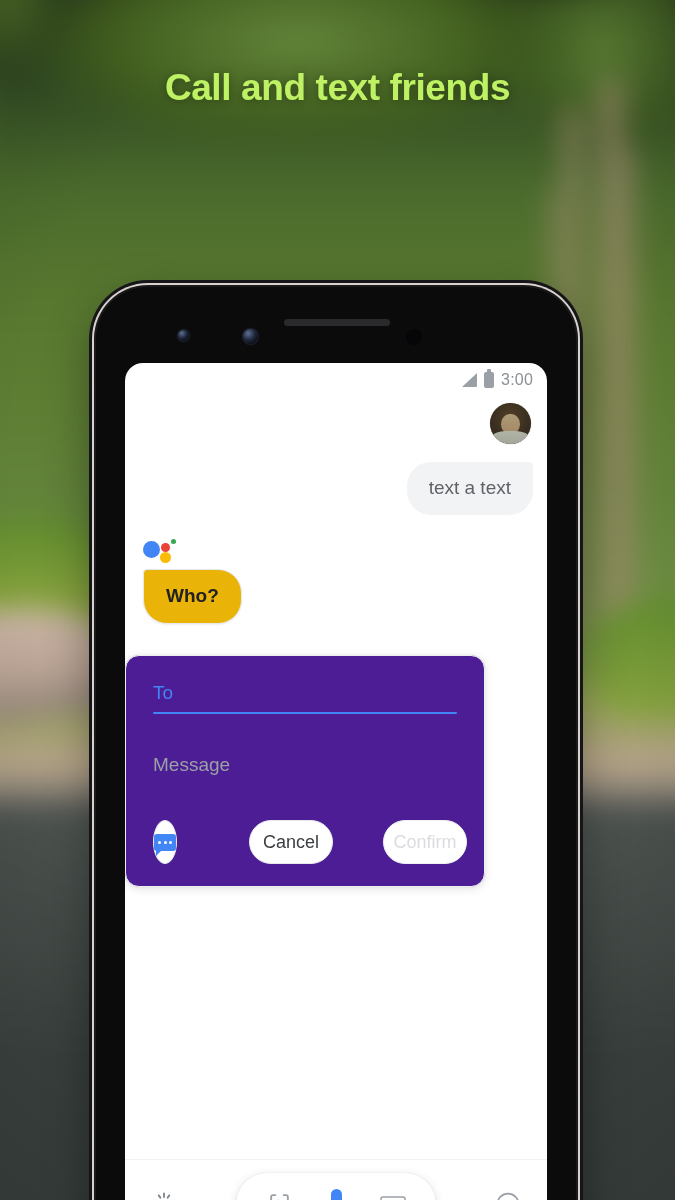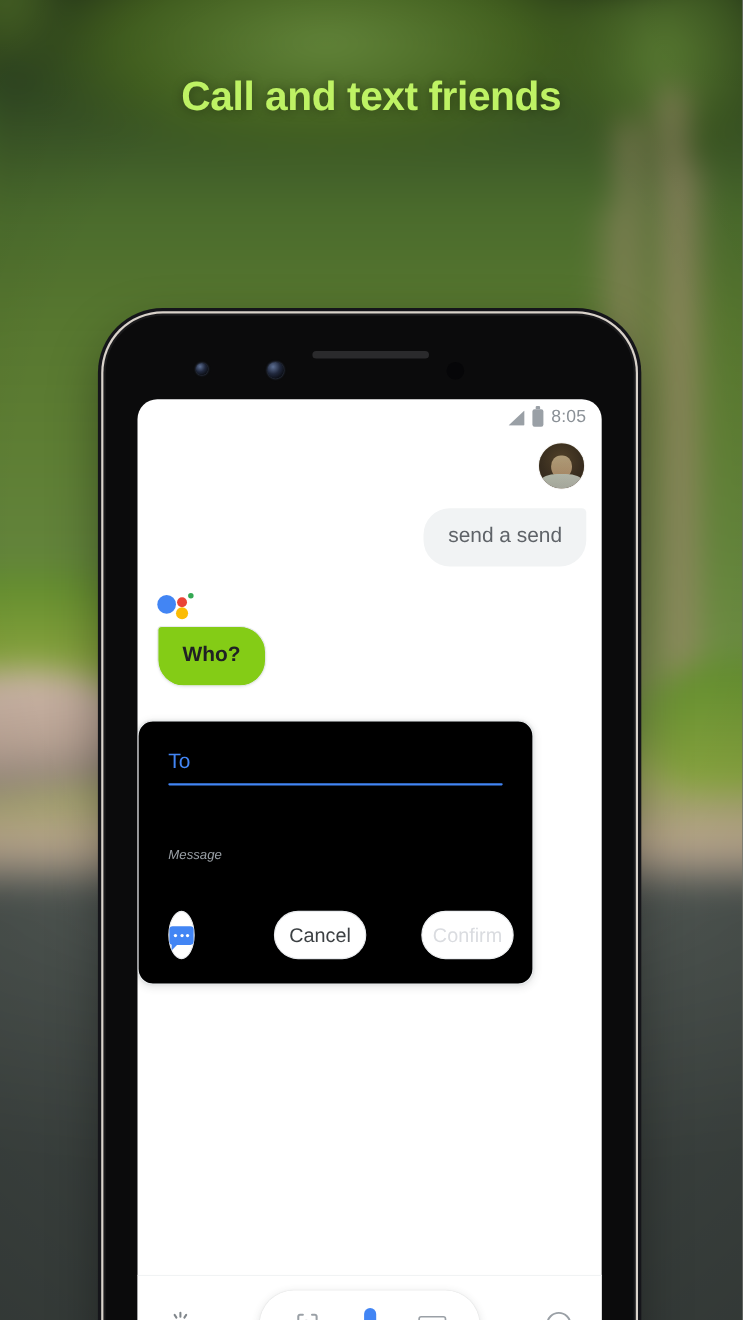"8:05" div.clock { text: 8:05 -> 3:00 }
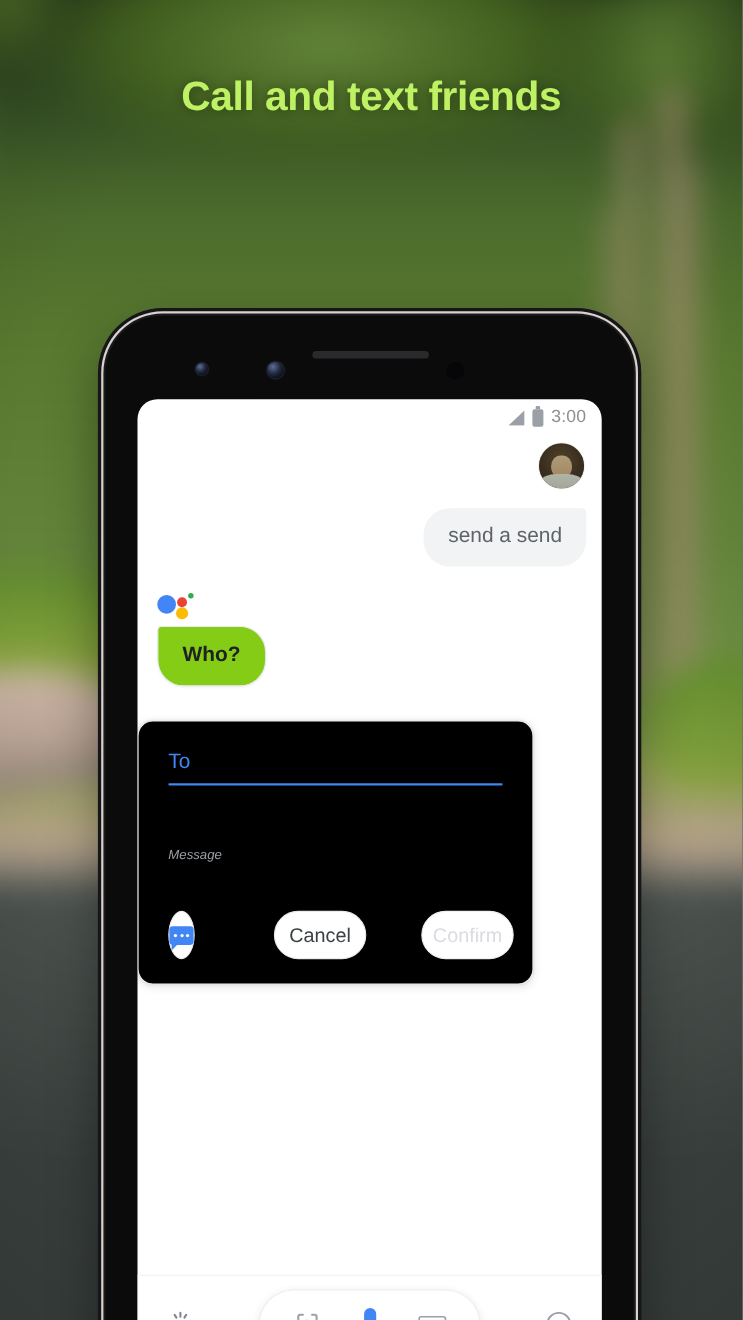"send a send" div.user-bubble { text: send a send -> text a text }
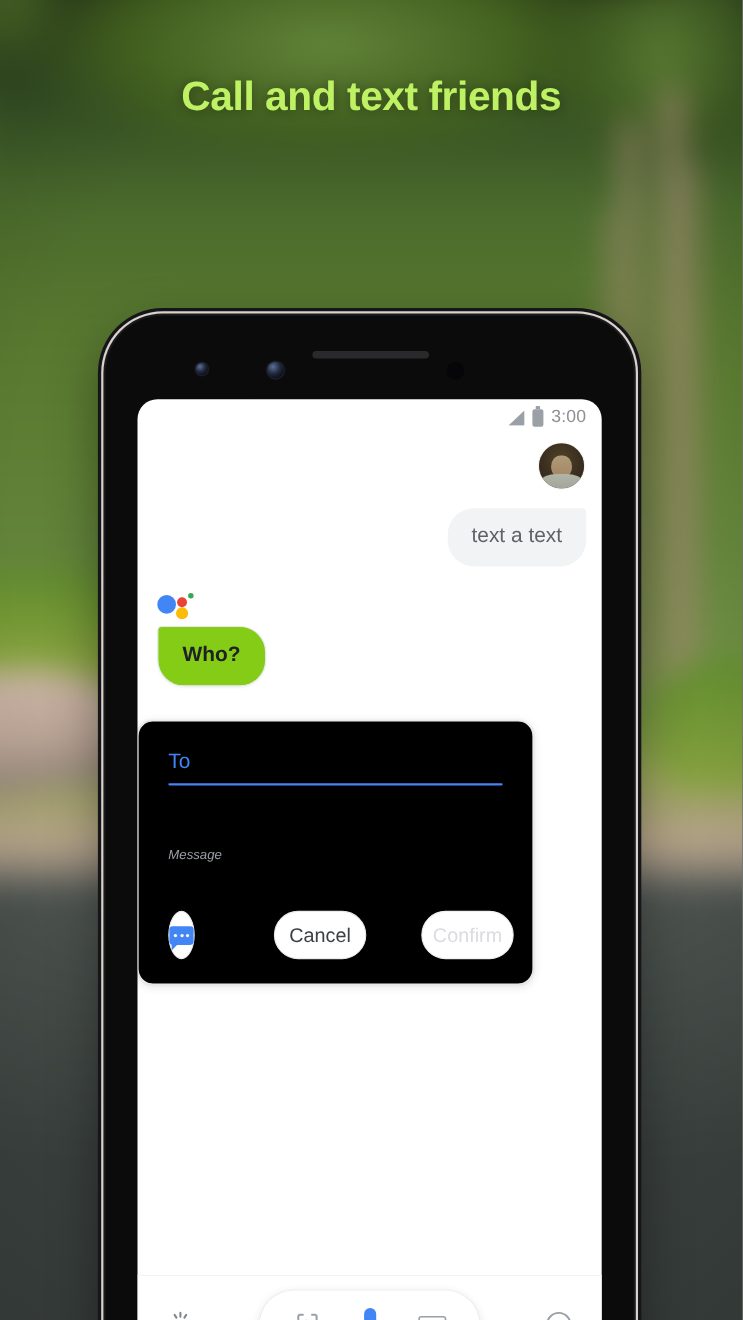"Who?" .assistant-bubble { background: #84cc16 -> #eab308 }
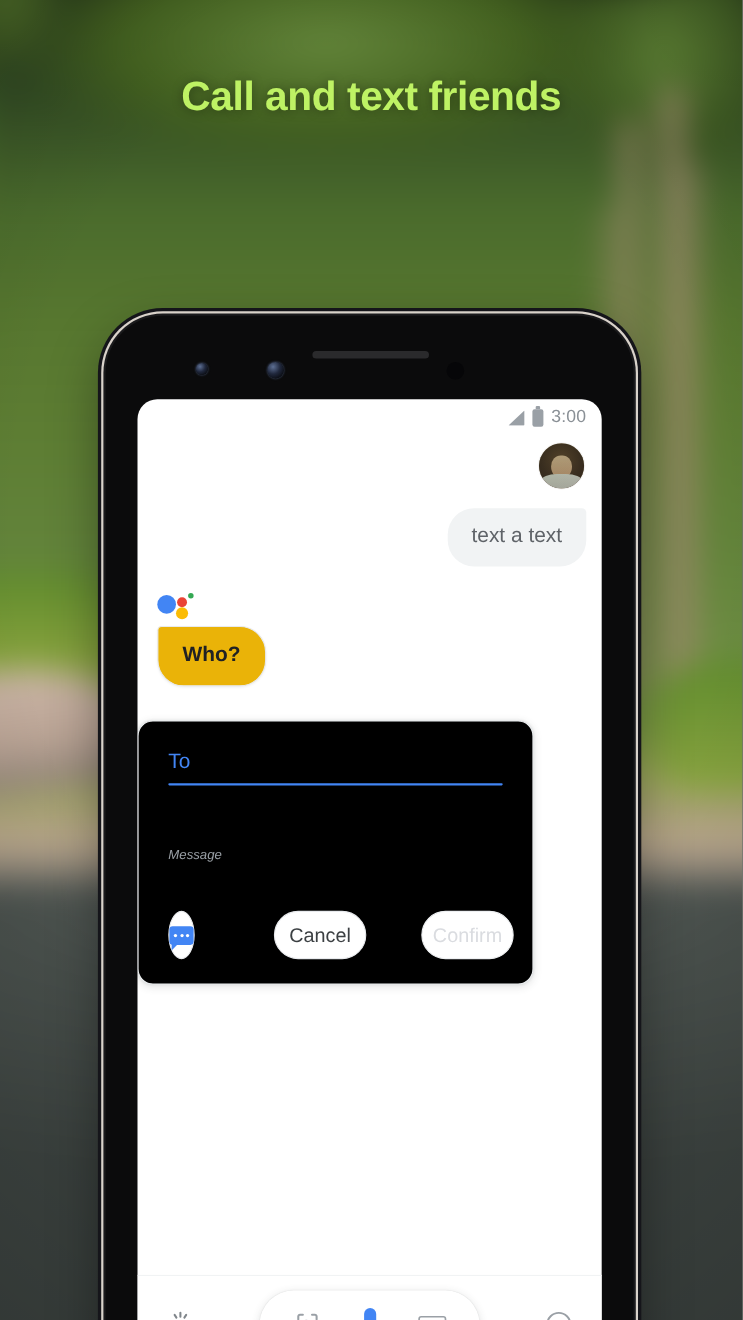"To" .card { background: #000000 -> #4c1d95 }
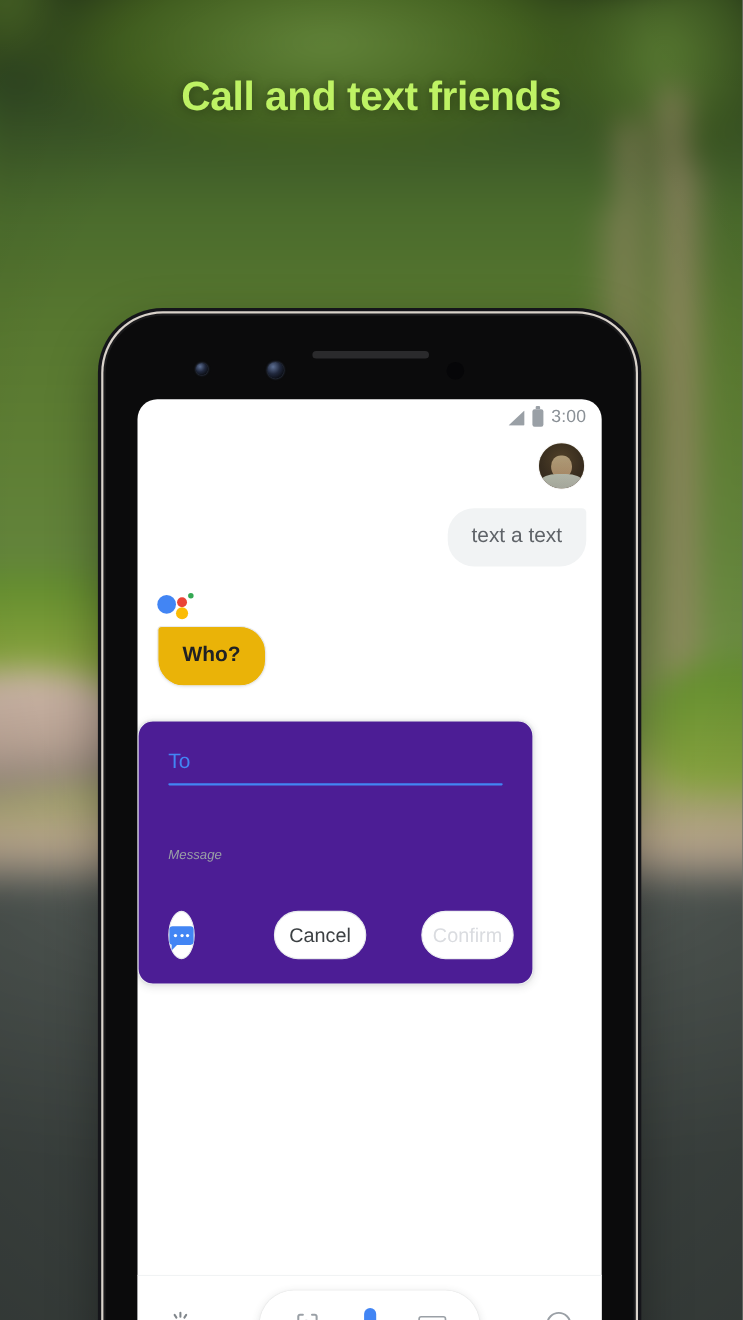"Message" .field-message { font-size: 12px -> 19px; font-style: italic -> none; margin-top: 56px -> 40px }
